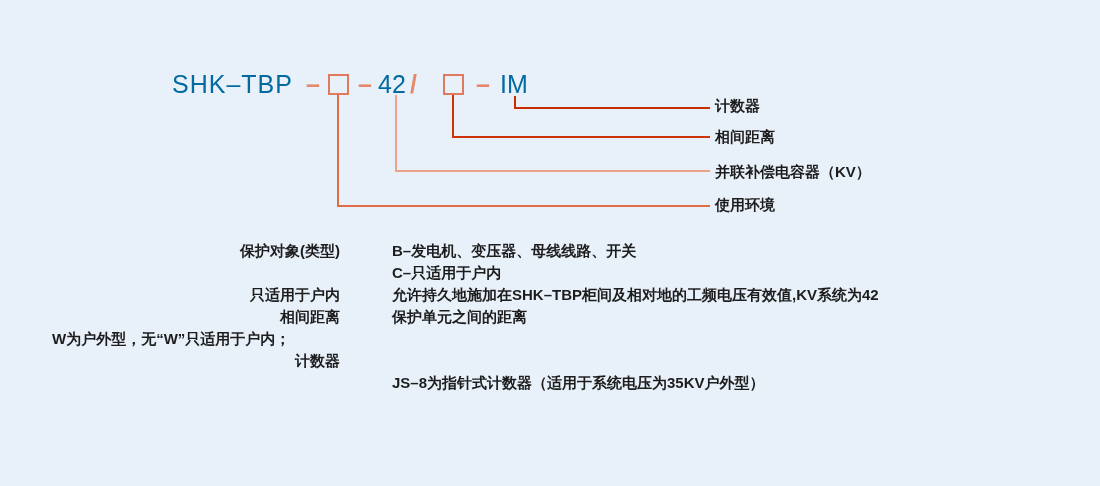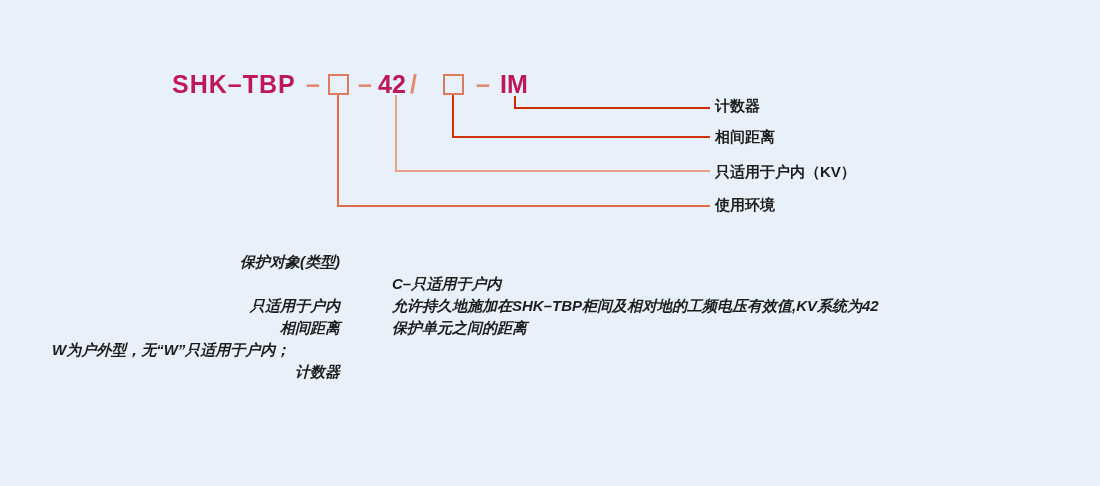"SHK–TBP" .token { color: #be185d -> #0369a1; font-weight: bold -> normal }
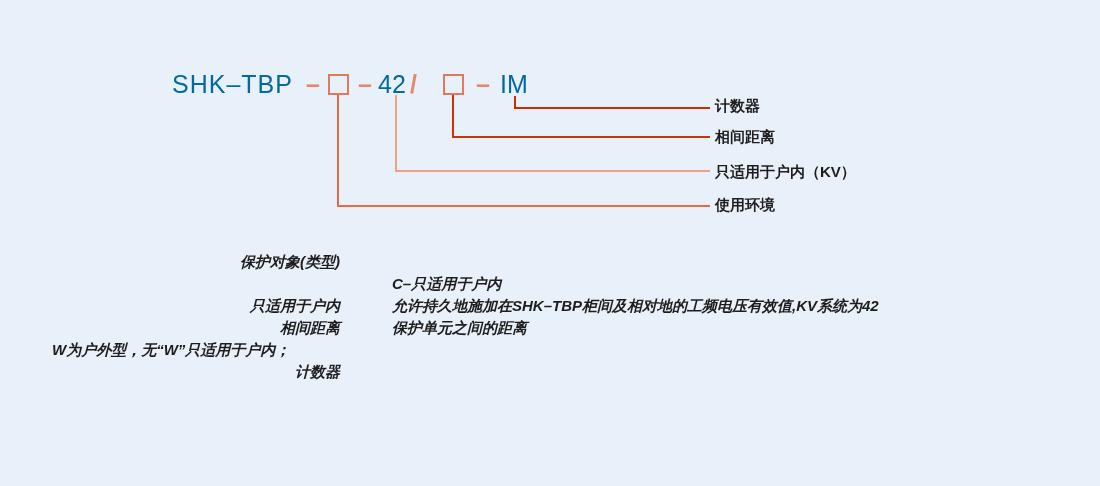"只适用于户内（KV）" div.callout-label { text: 只适用于户内 -> 并联补偿电容器 }
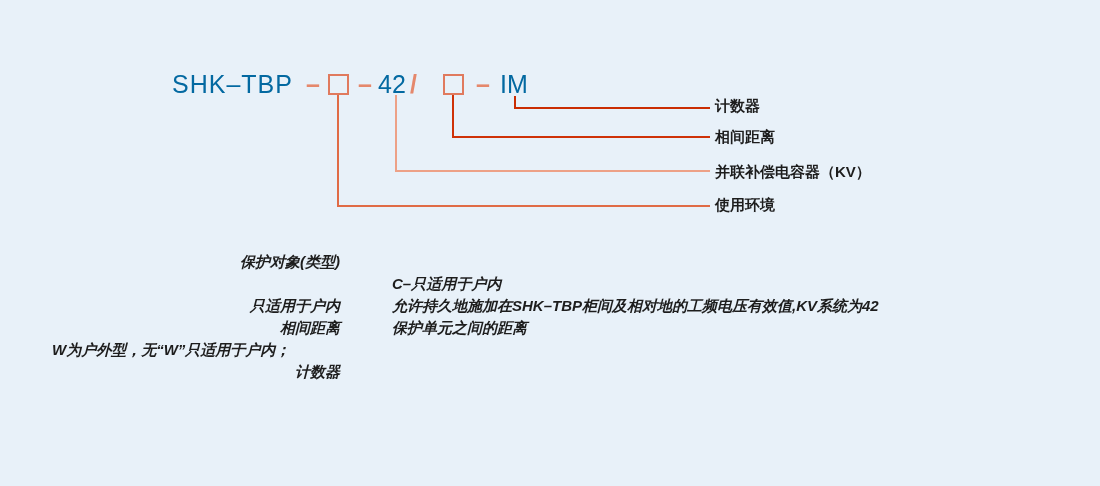"保护对象(类型)" .legend { font-style: italic -> none; top: 251px -> 240px }
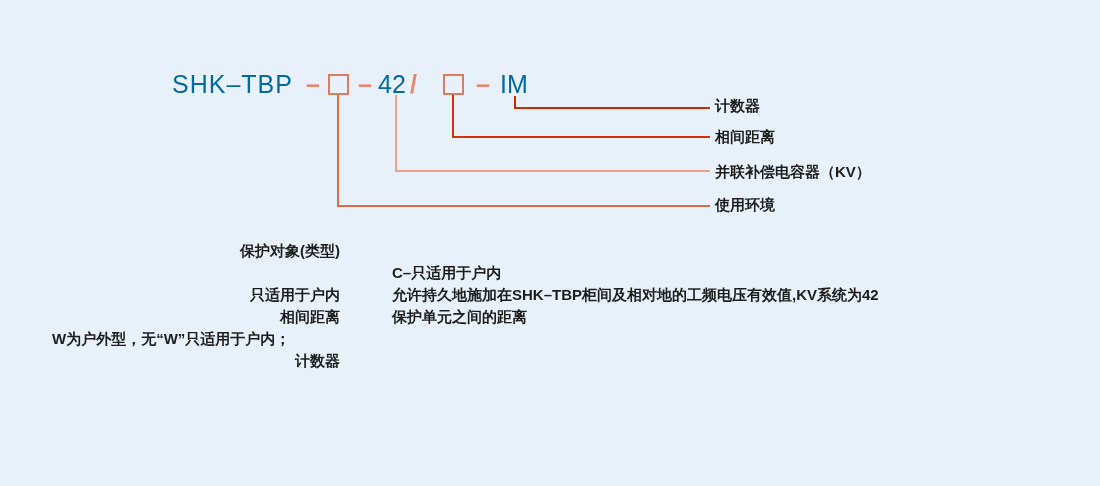"B–发电机、变压器、母线线路、开关" div.legend-desc { html: none -> <div>B–发电机、变压器、母线线路、开关</div> }
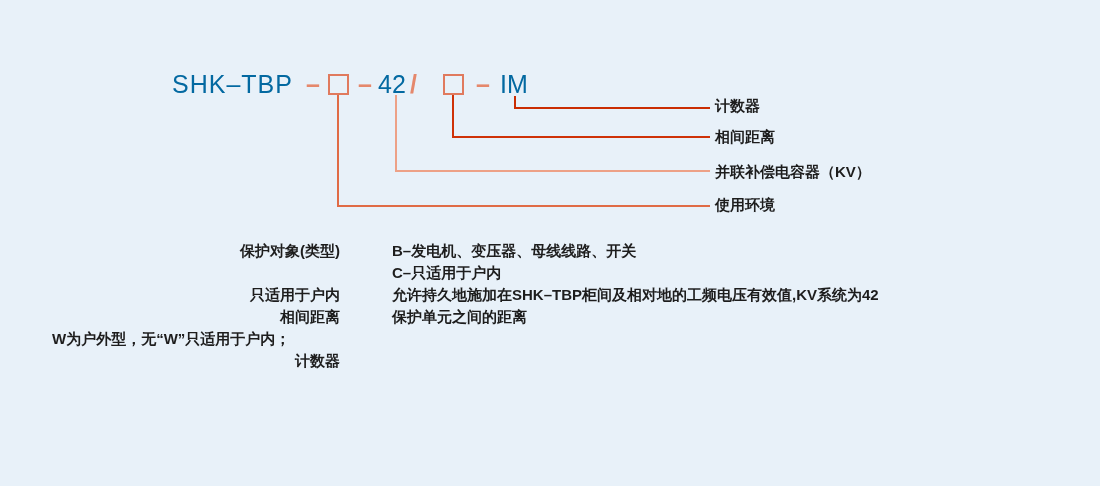"JS–8为指针式计数器（适用于系统电压为35KV户外型）" div.legend-row { html: none -> <div> <div></div> <div>JS–8为指针式计数器（适用于系统电压为35KV户外型）</div> </div> }
